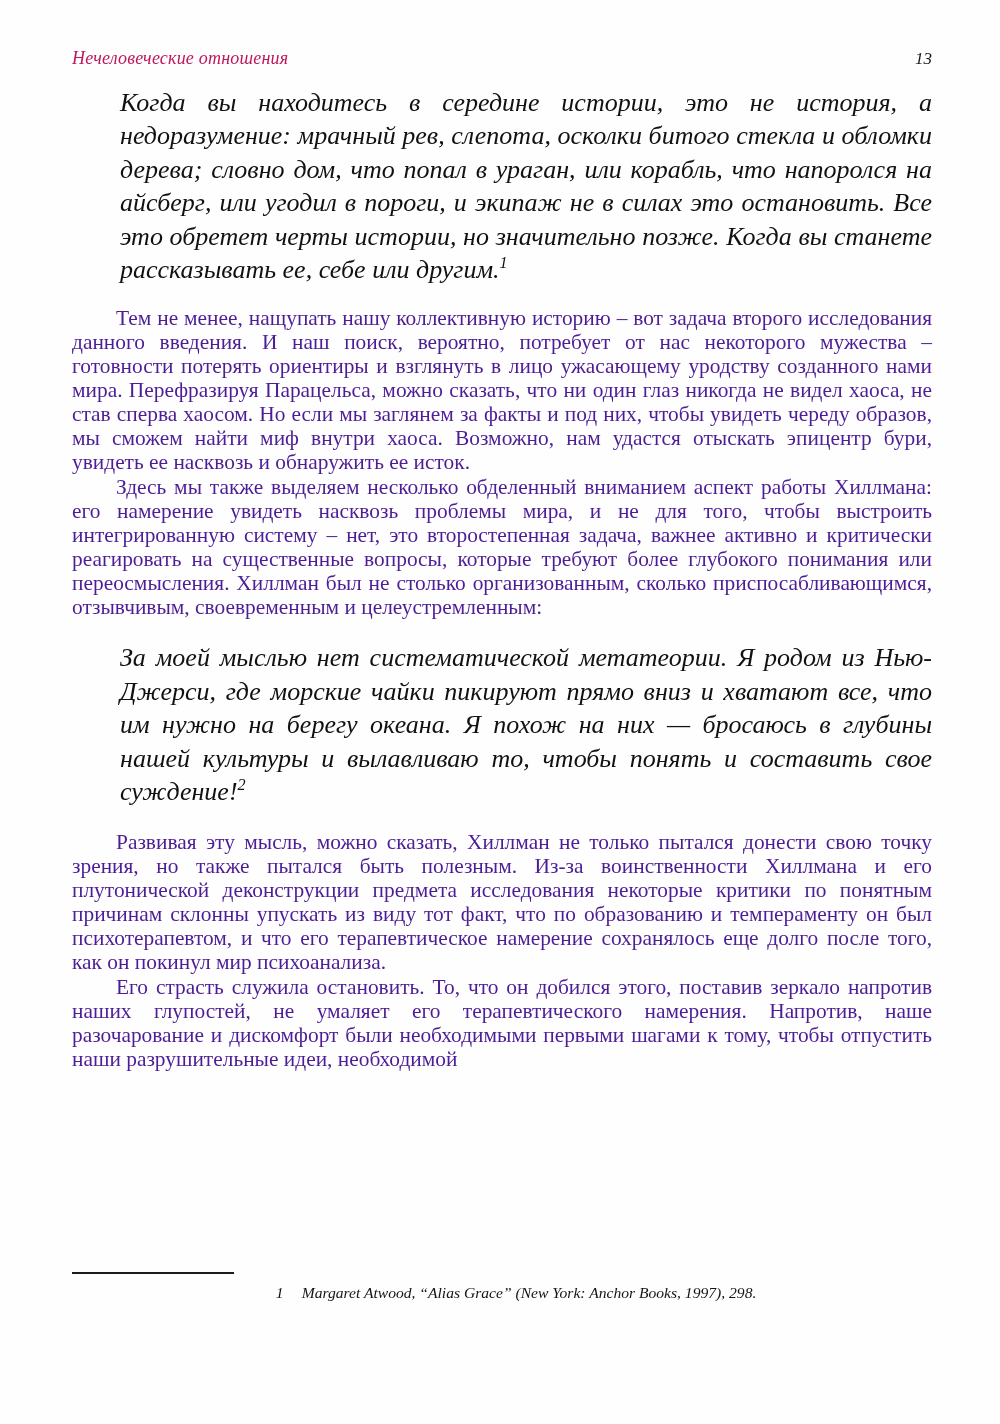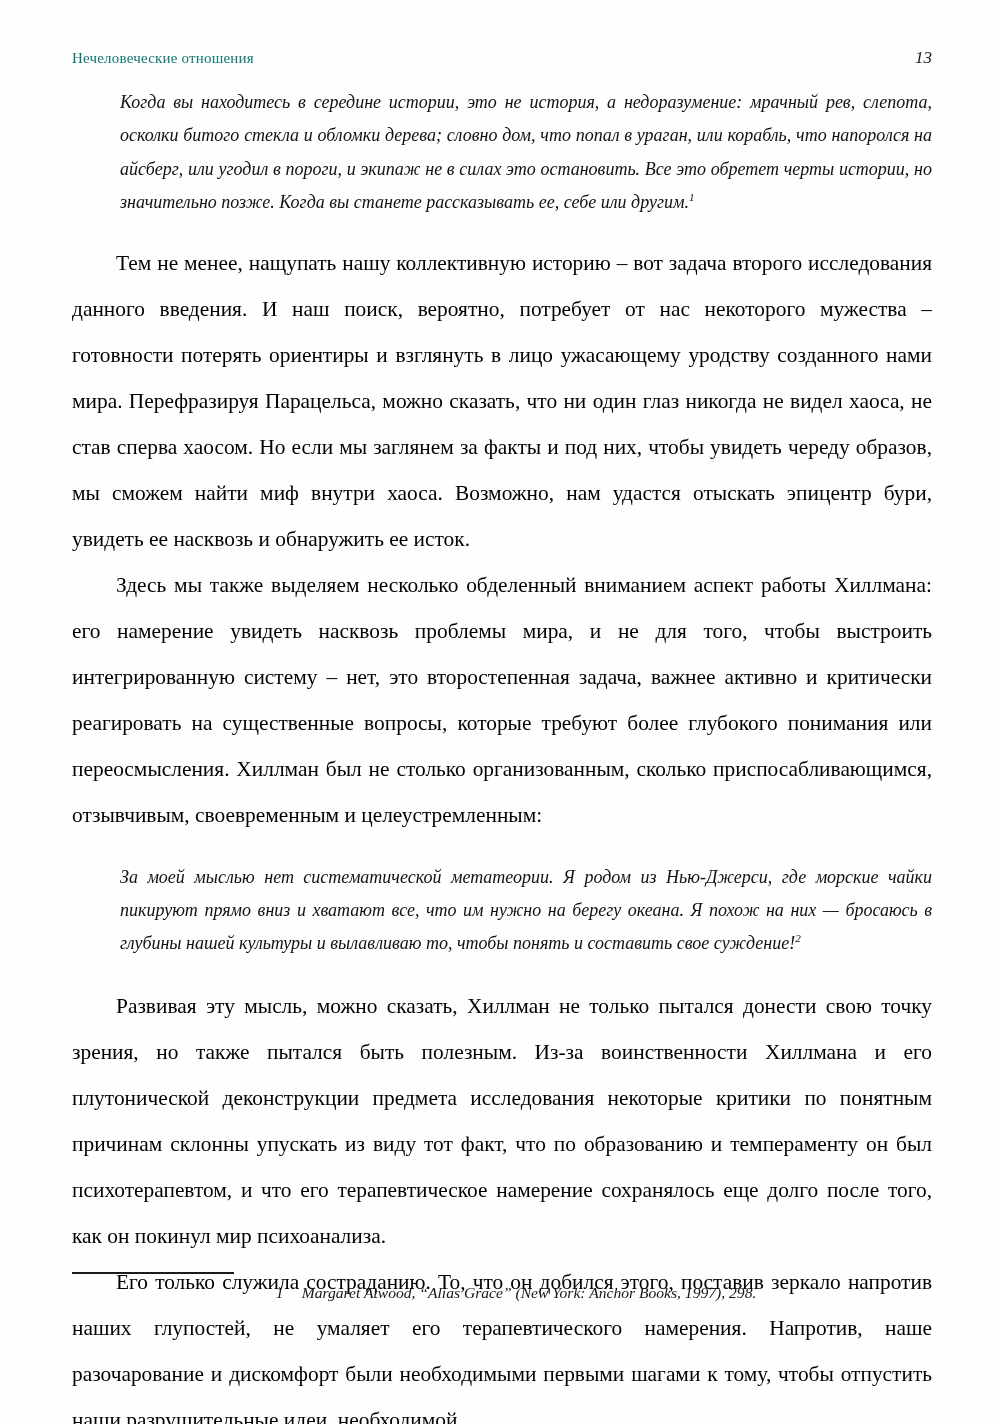"Нечеловеческие отношения" .running-head-title { color: #0f766e -> #be185d; font-size: 15px -> 18px; font-style: none -> italic }
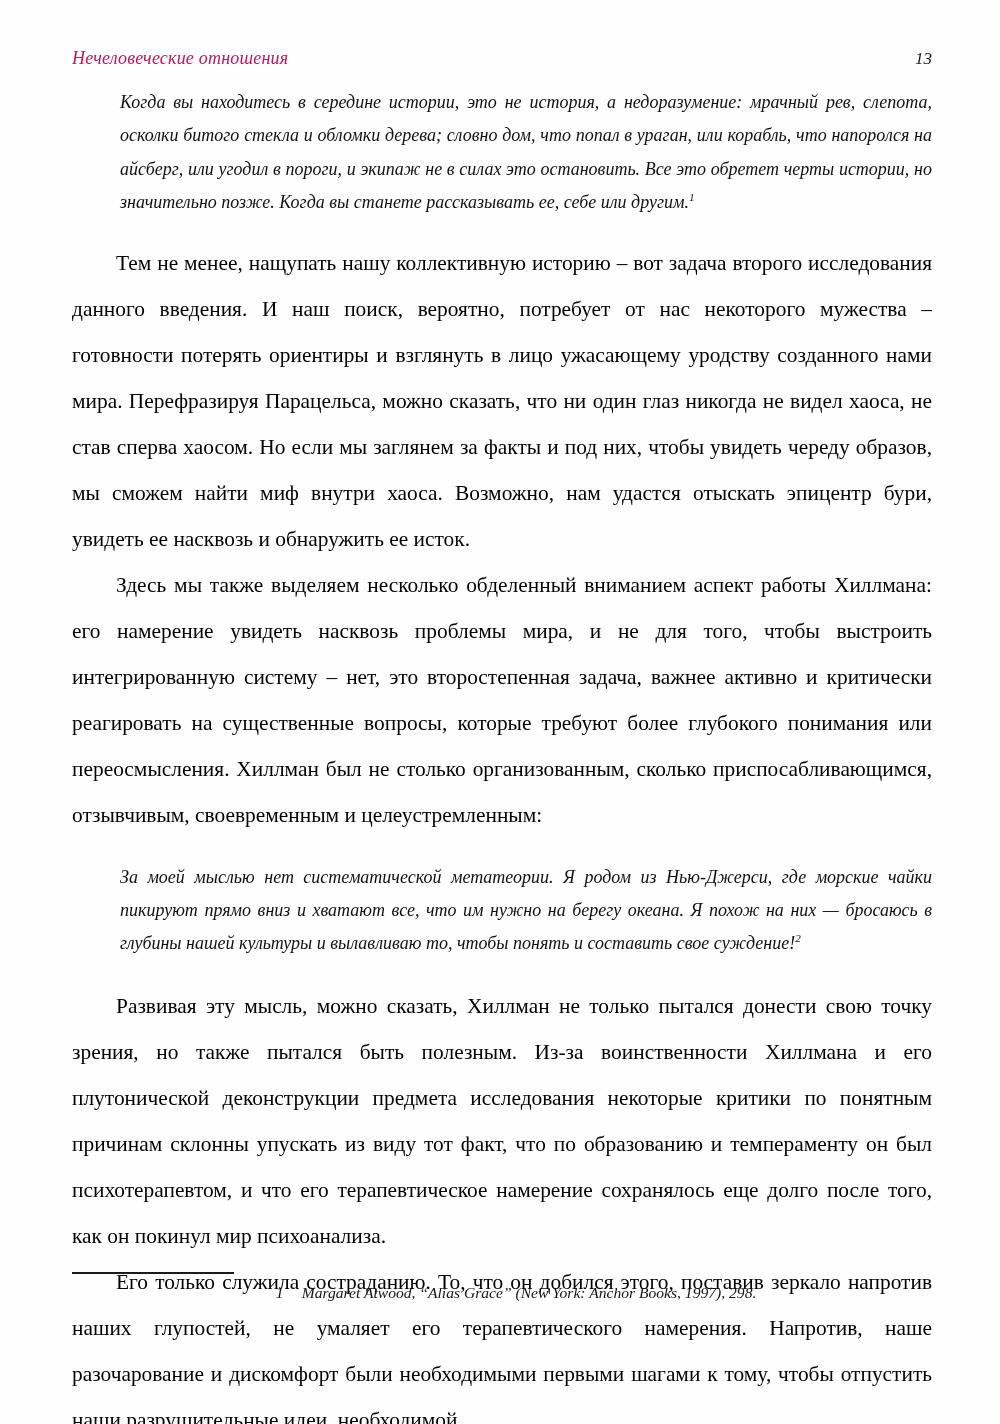"Когда вы находитесь в середине" .blockquote { font-size: 18px -> 26px }
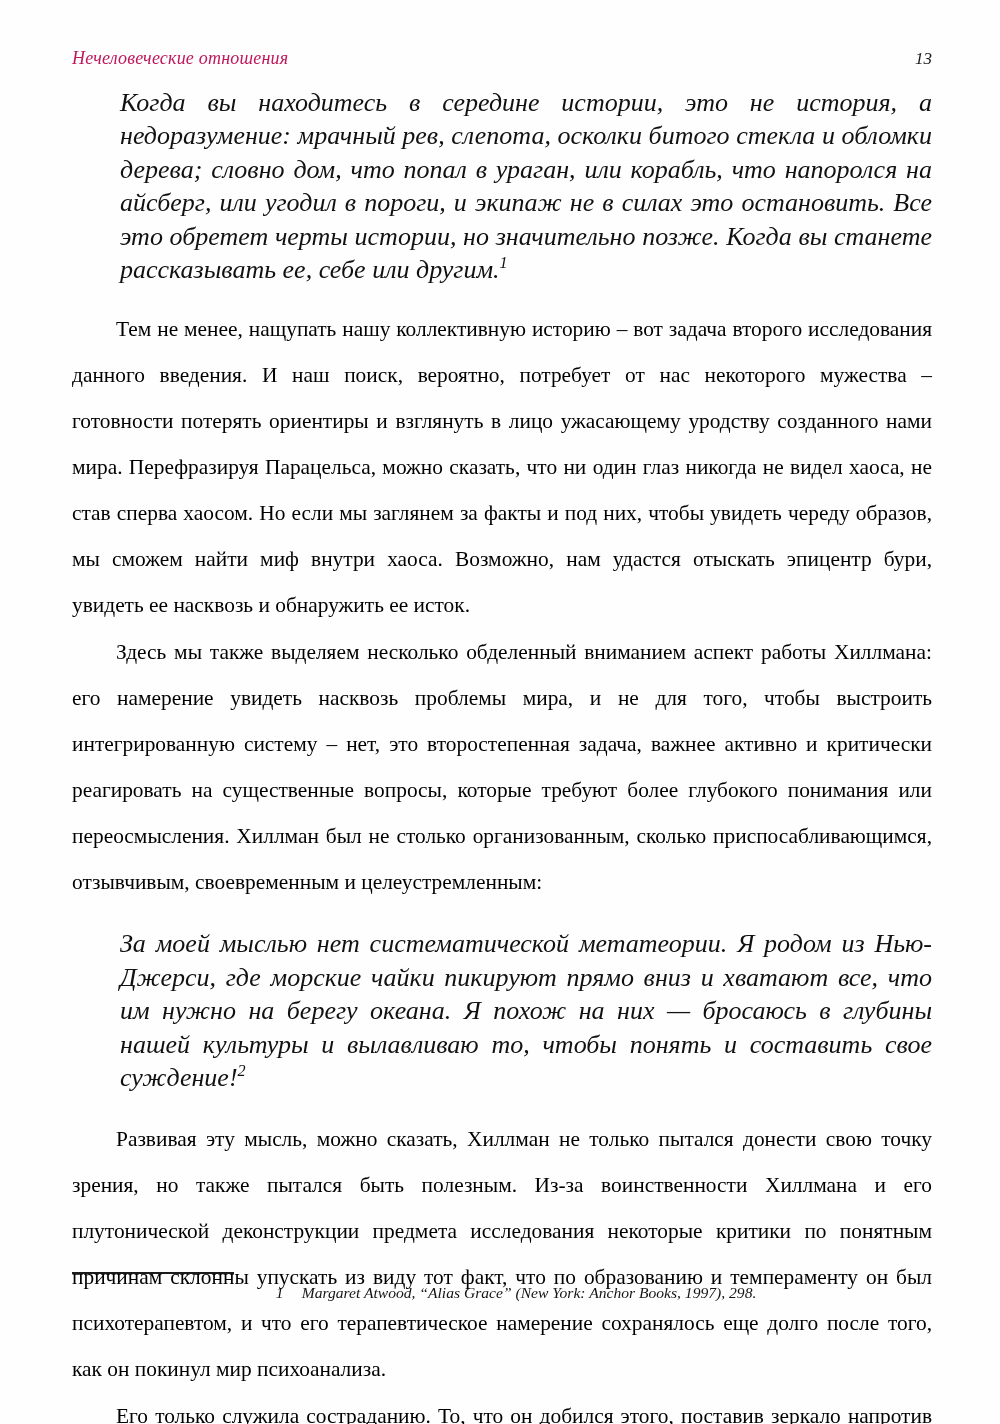"Тем не менее, нащупать нашу" .para { color: #000000 -> #4c1d95; line-height: 46px -> 24px }
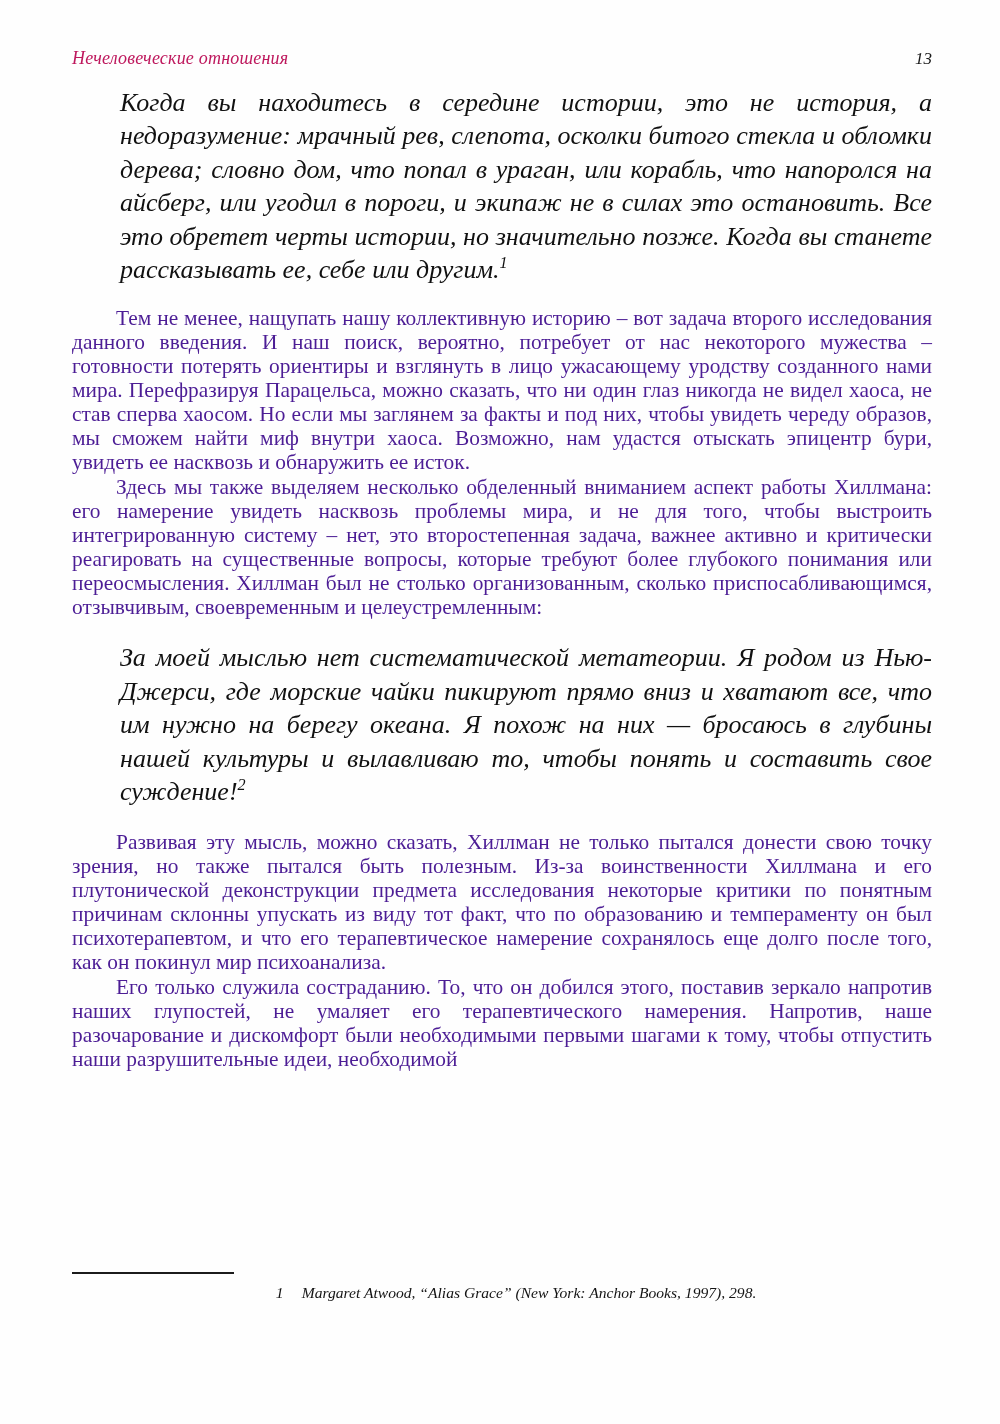"Его только служила состраданию. То," p.para { text: только служила состраданию -> страсть служила остановить }
